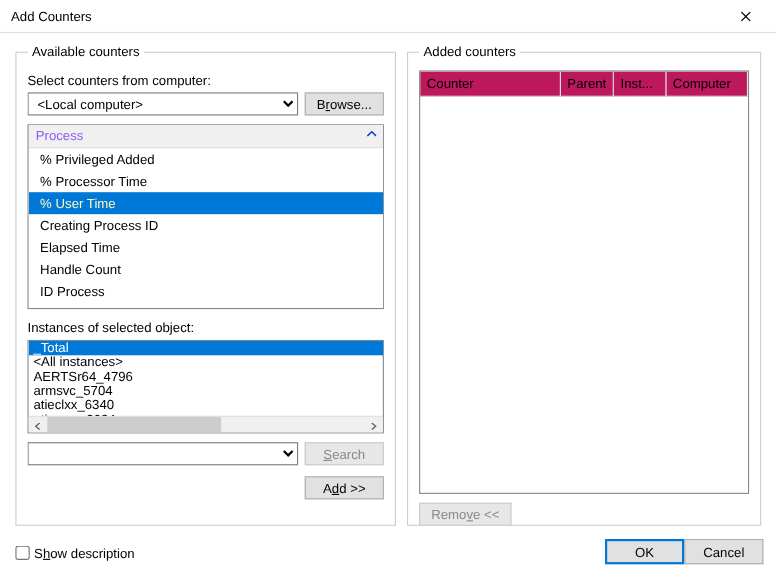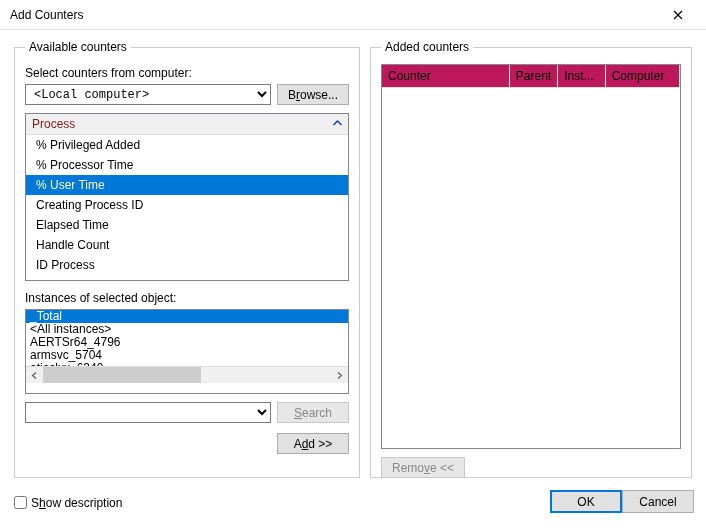"<Local computer>" select.combo, .combo-input { font-family: Liberation Mono, monospace -> Liberation Sans, sans-serif }
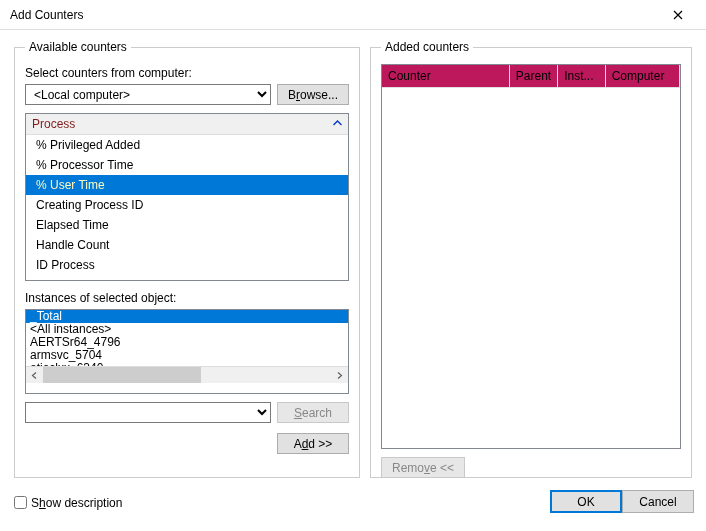"Process" .cat-header { color: #7f1d1d -> #8b5cf6 }
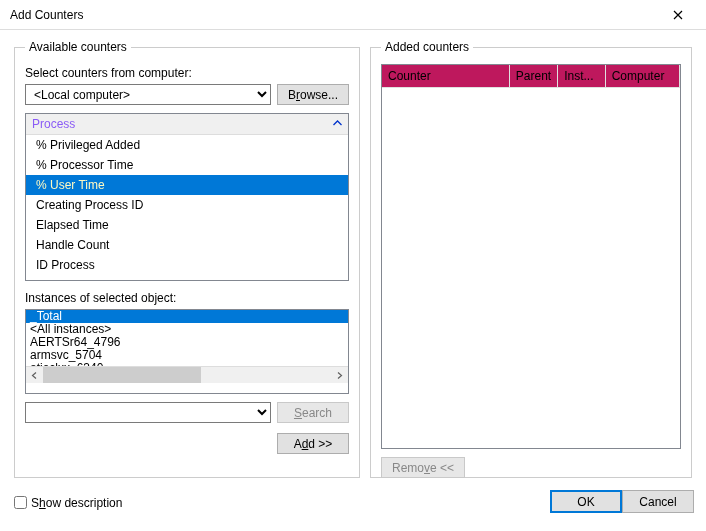"_Total" .instances-inner { height: 56px -> 68px }
